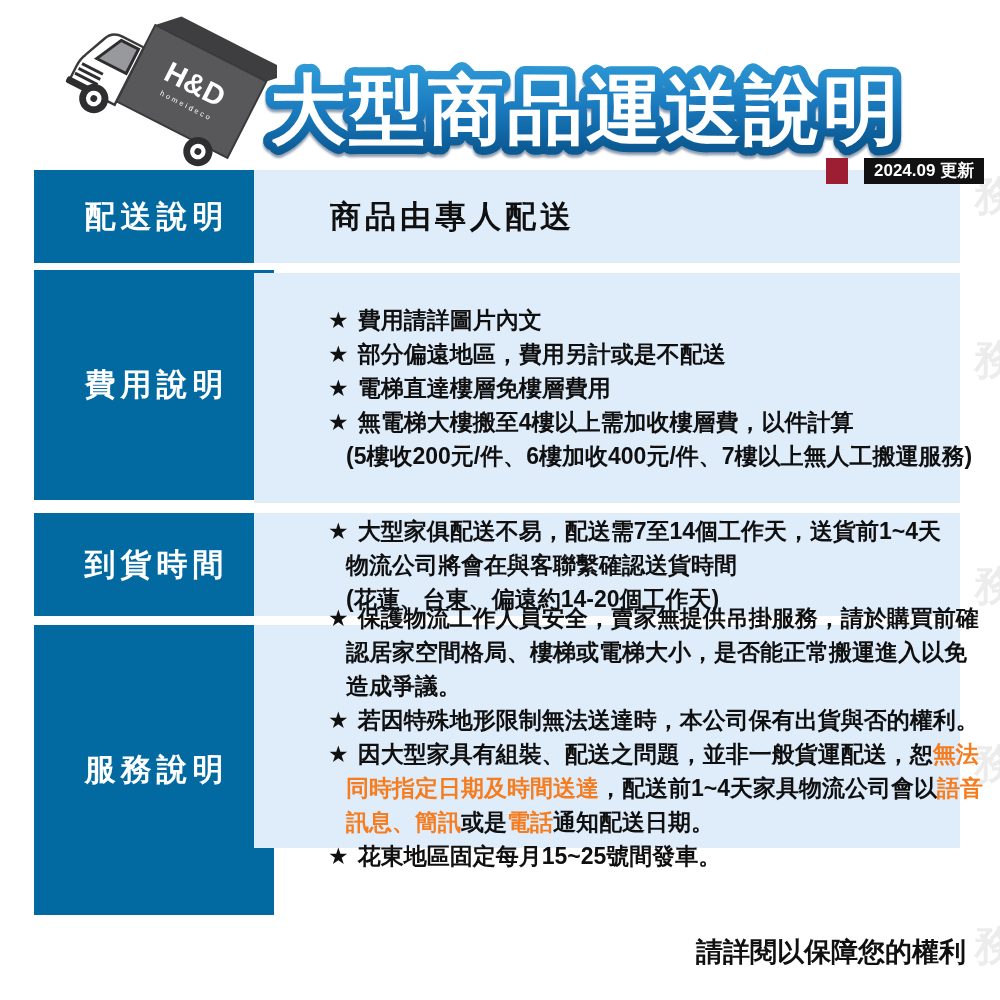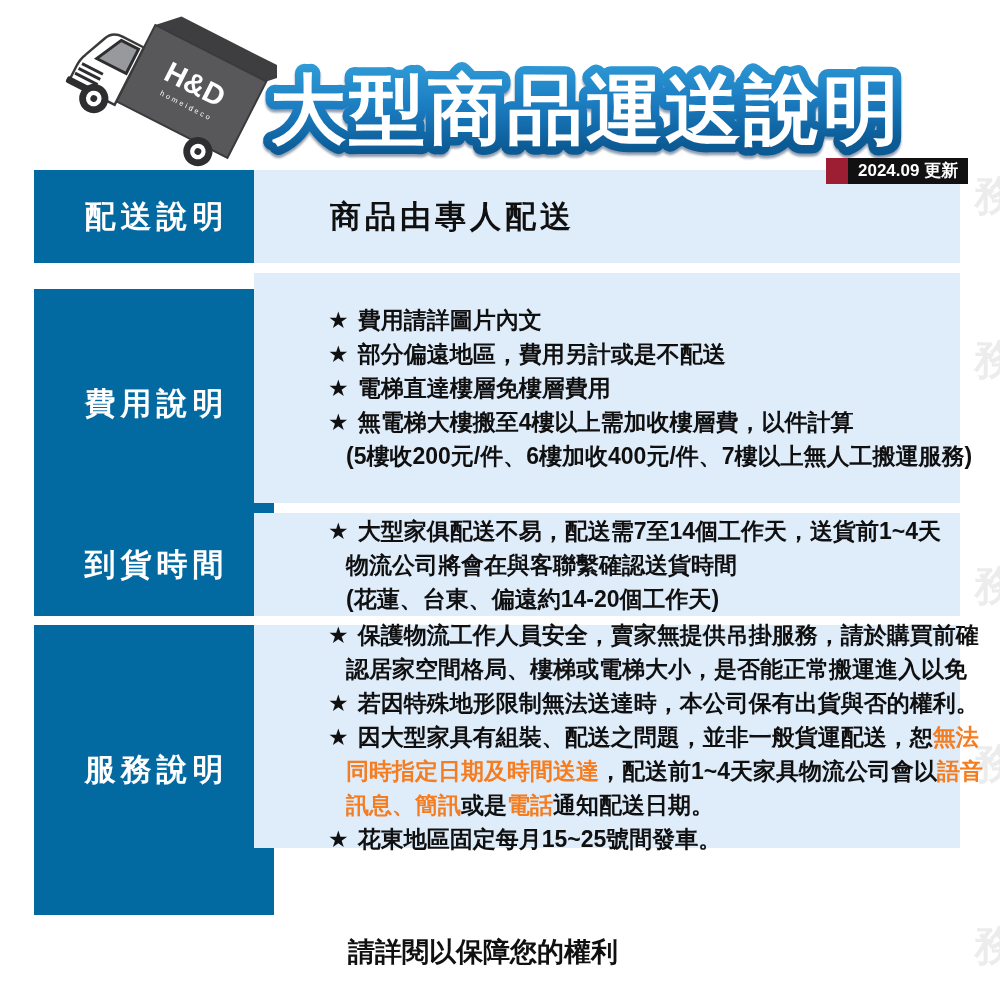"2024.09 更新" .badge { gap: none -> 16px }
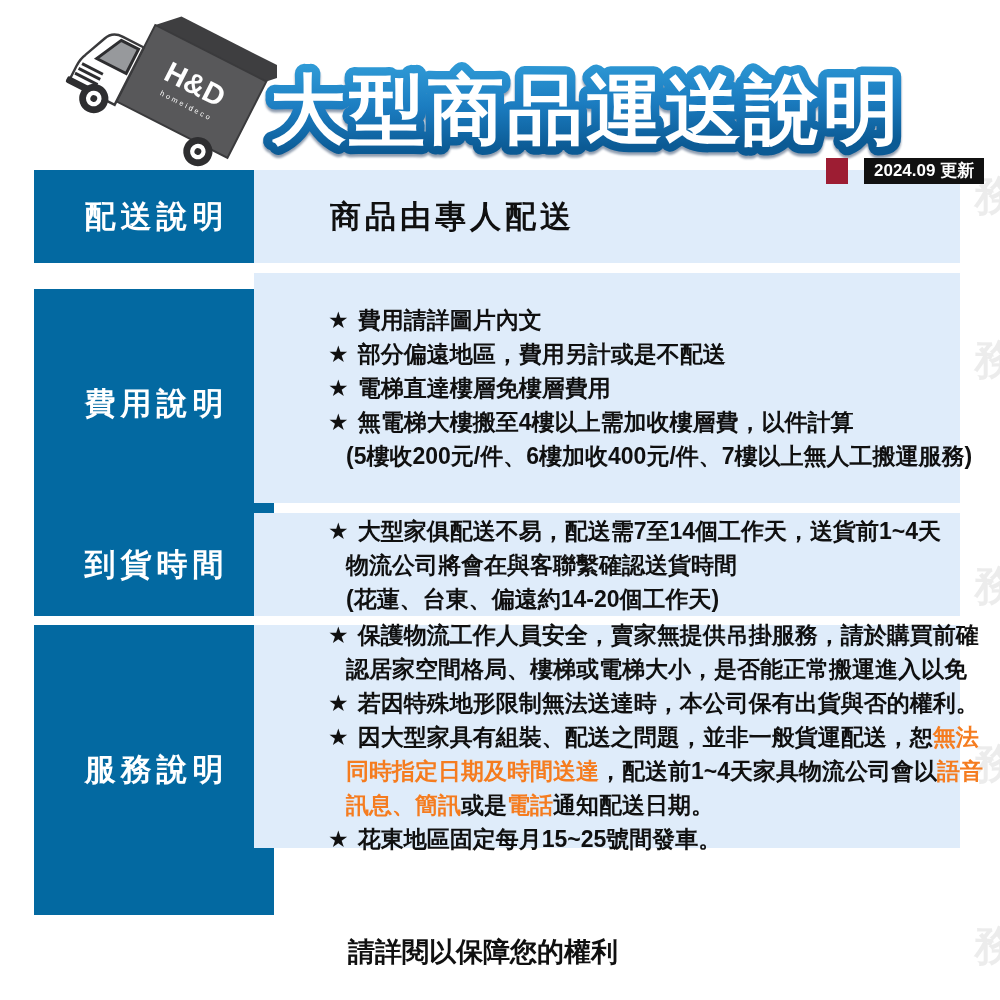"費用說明" div.label-box { top: 289px -> 270px }
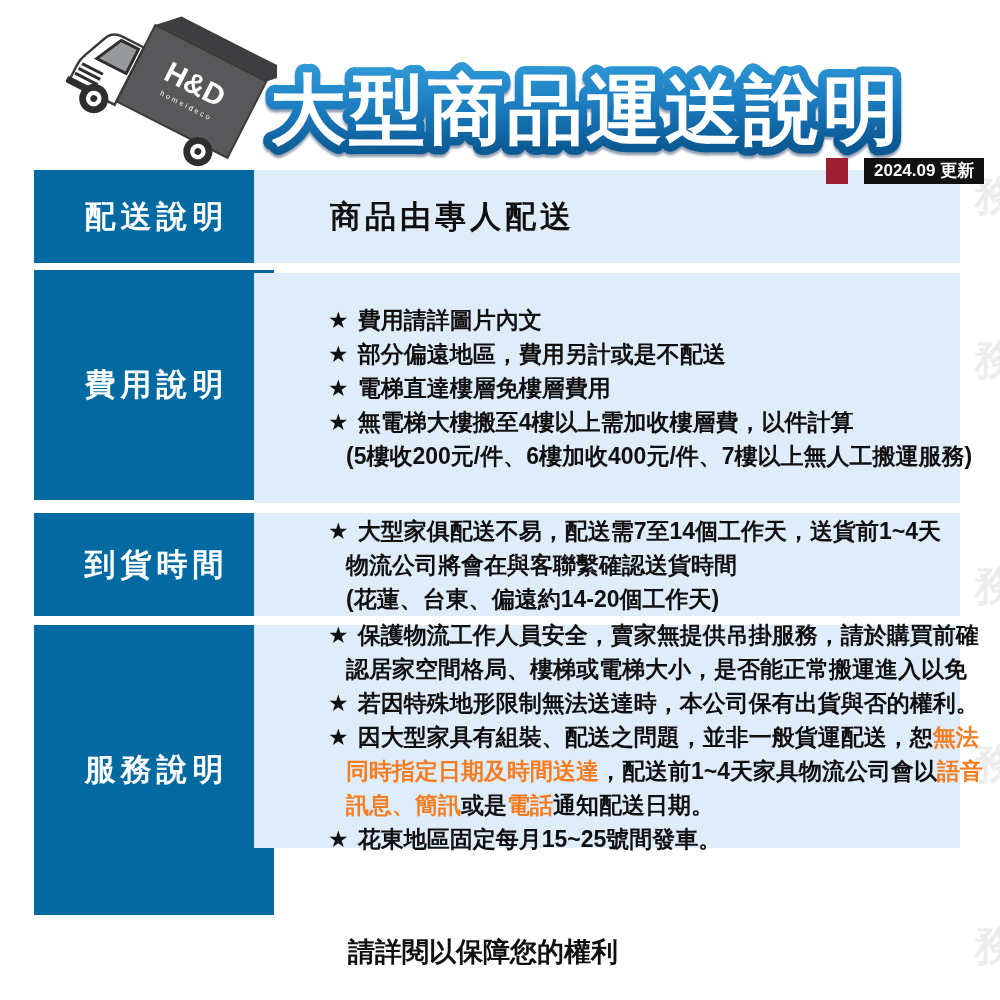"造成爭議。" div.line { html: none -> <div><span>造成爭議。</span></div> }
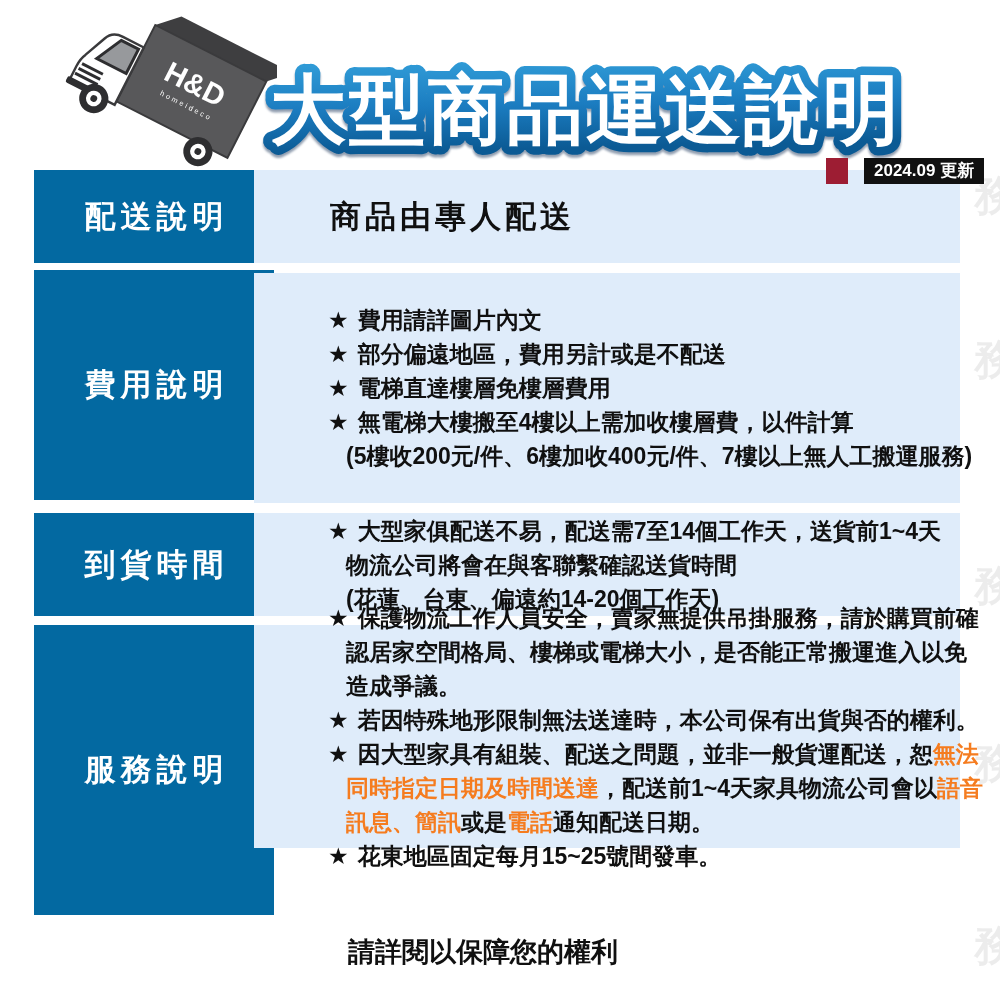"請詳閱以保障您的權利" .footer { text-align: center -> right }
